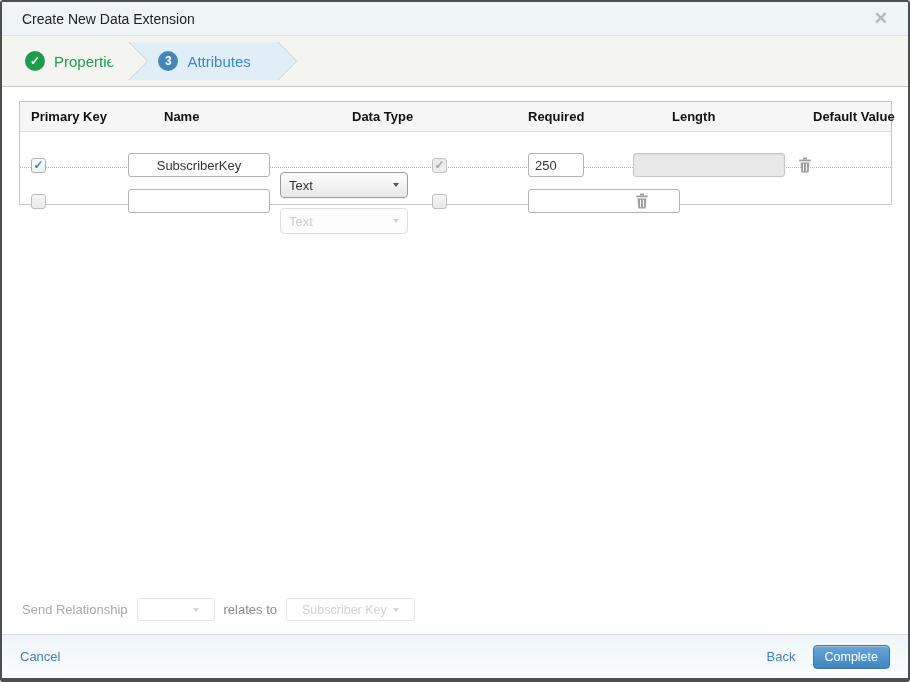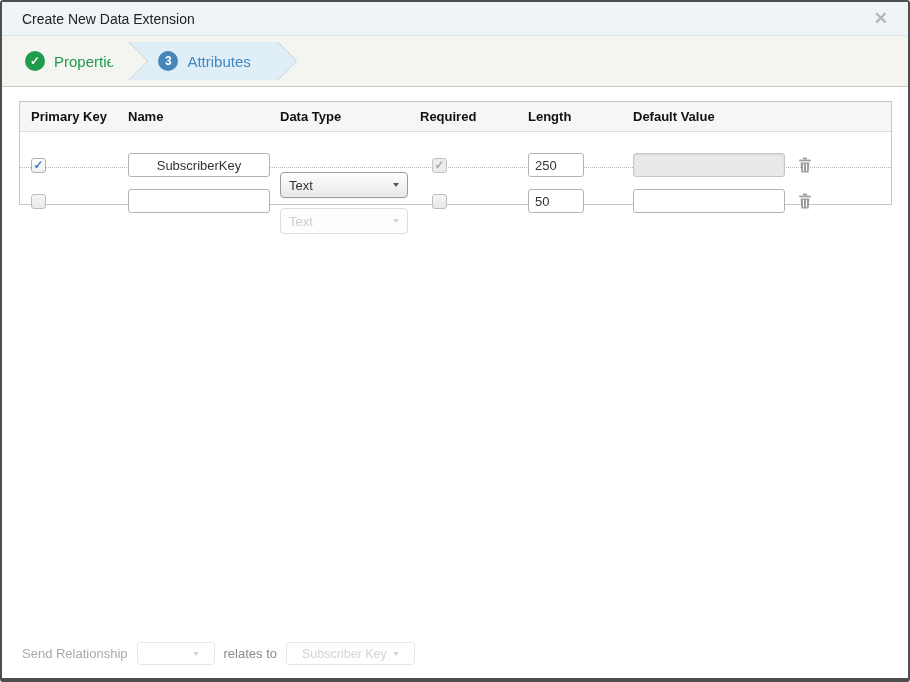"Primary Key" .thead { gap: none -> 36px }
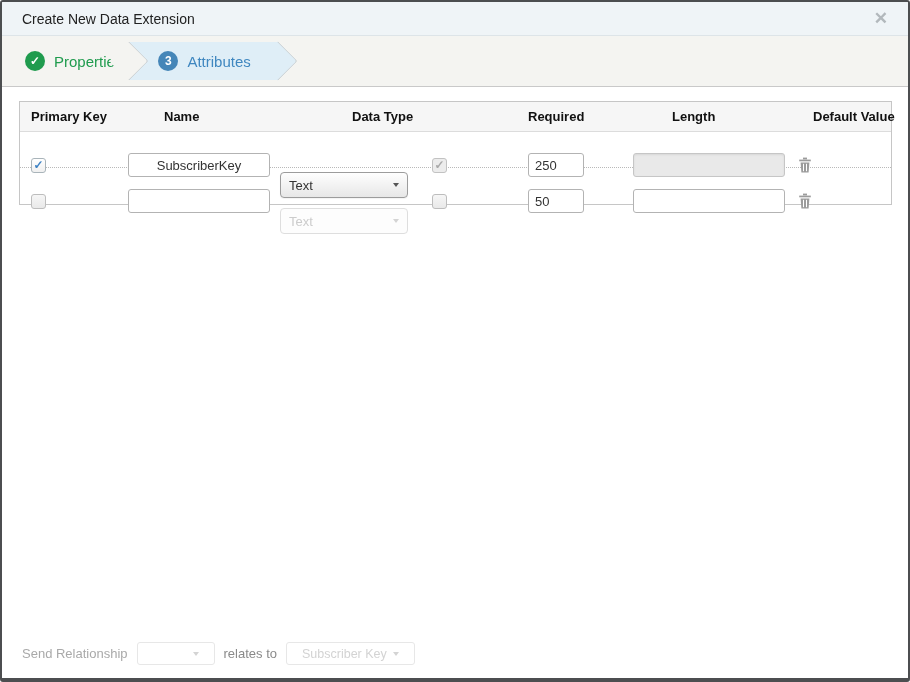"50" div.cell { html: <div> <input> </div> -> none }
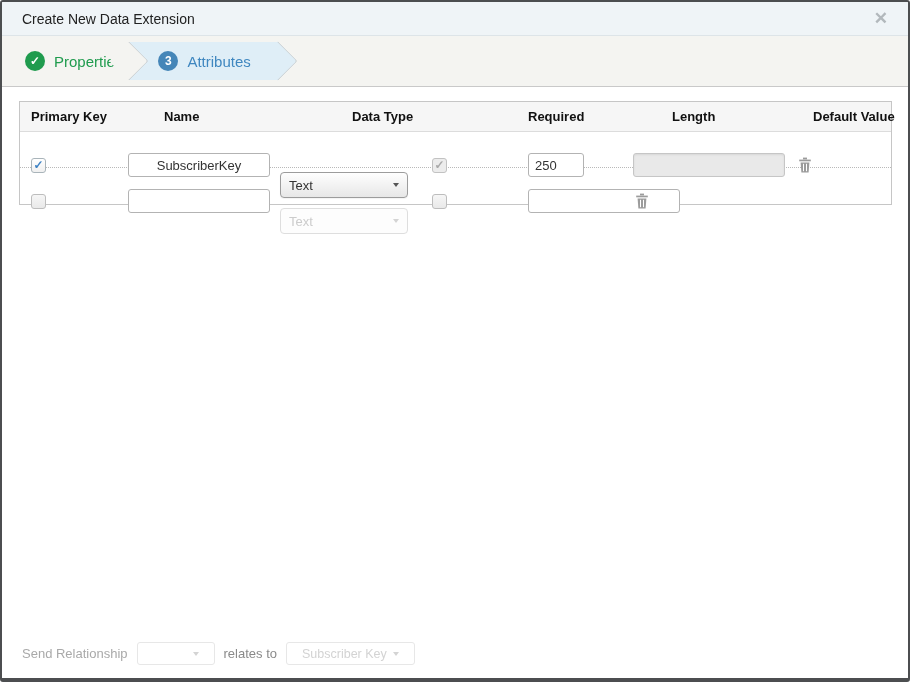"Cancel" div.footer { html: none -> <div> <a>Cancel</a> <div> <a>Back</a> <button>Complete</button> </div> </div> }
